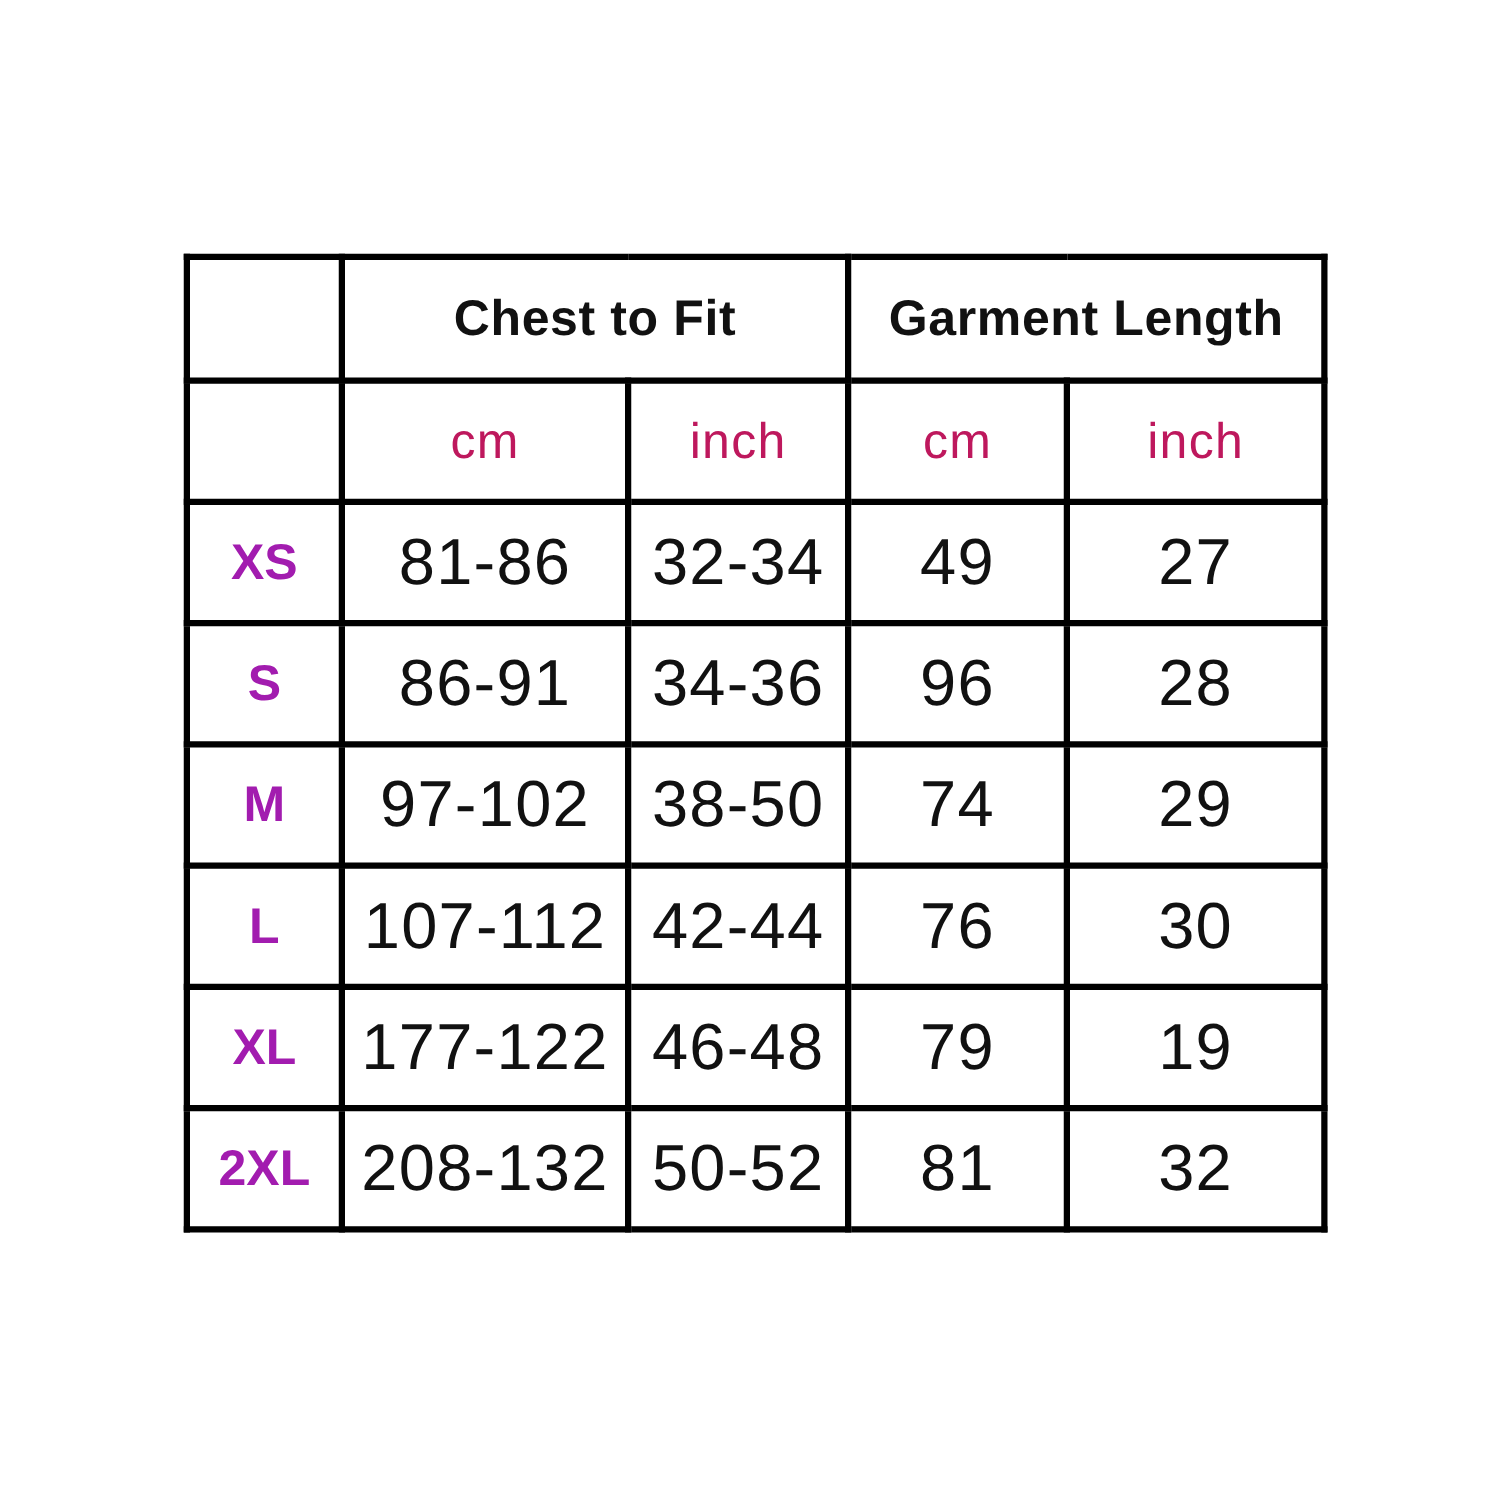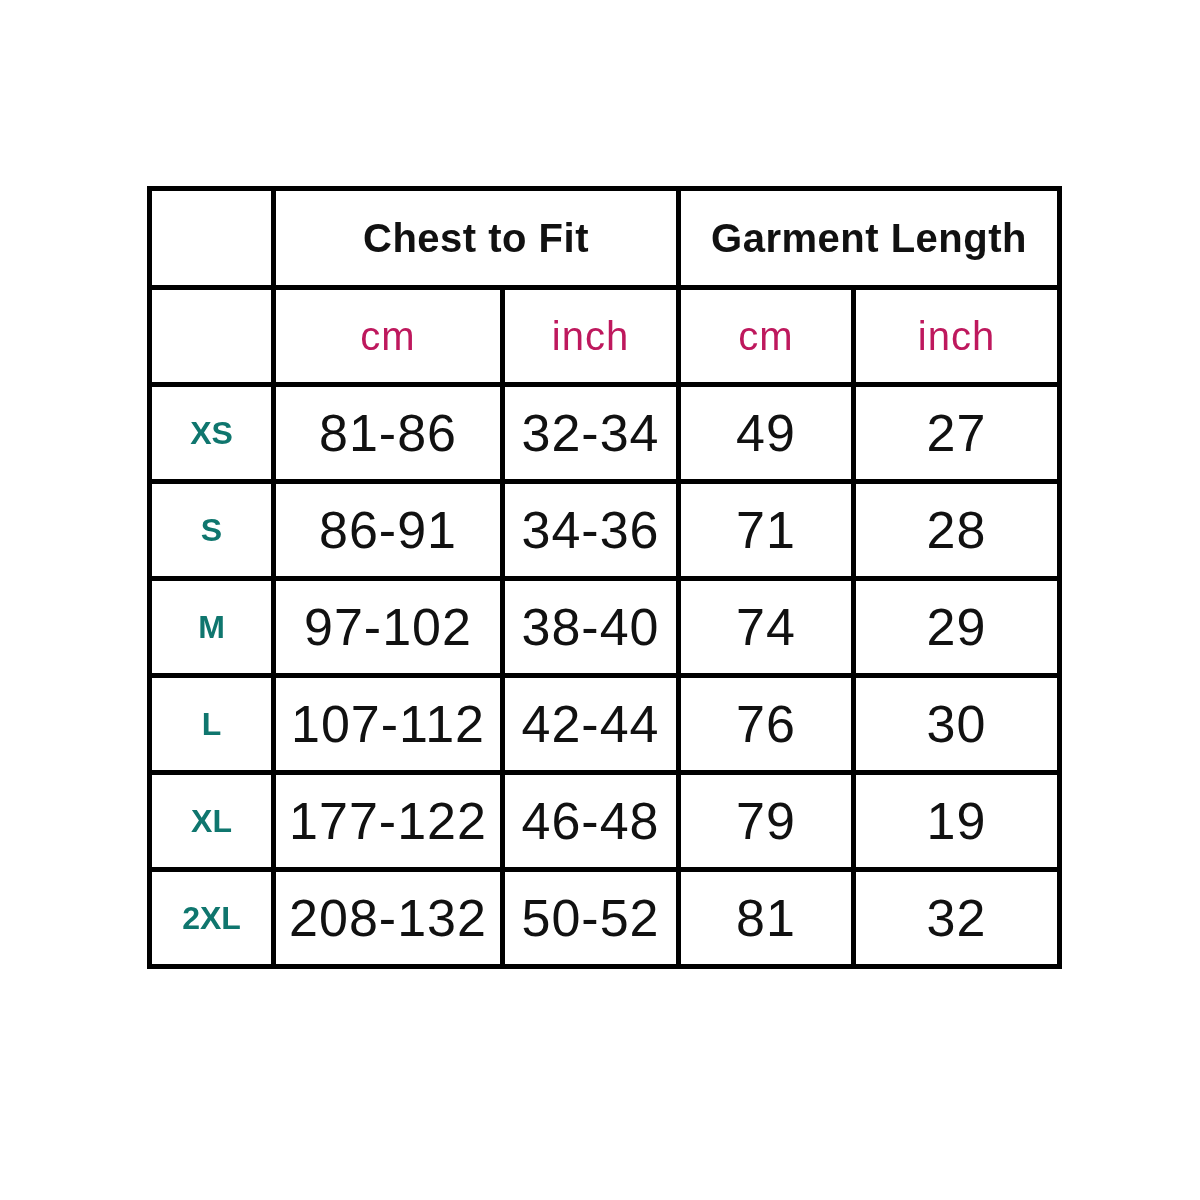"Chest to Fit" table.size-chart { top: 186px -> 203px }
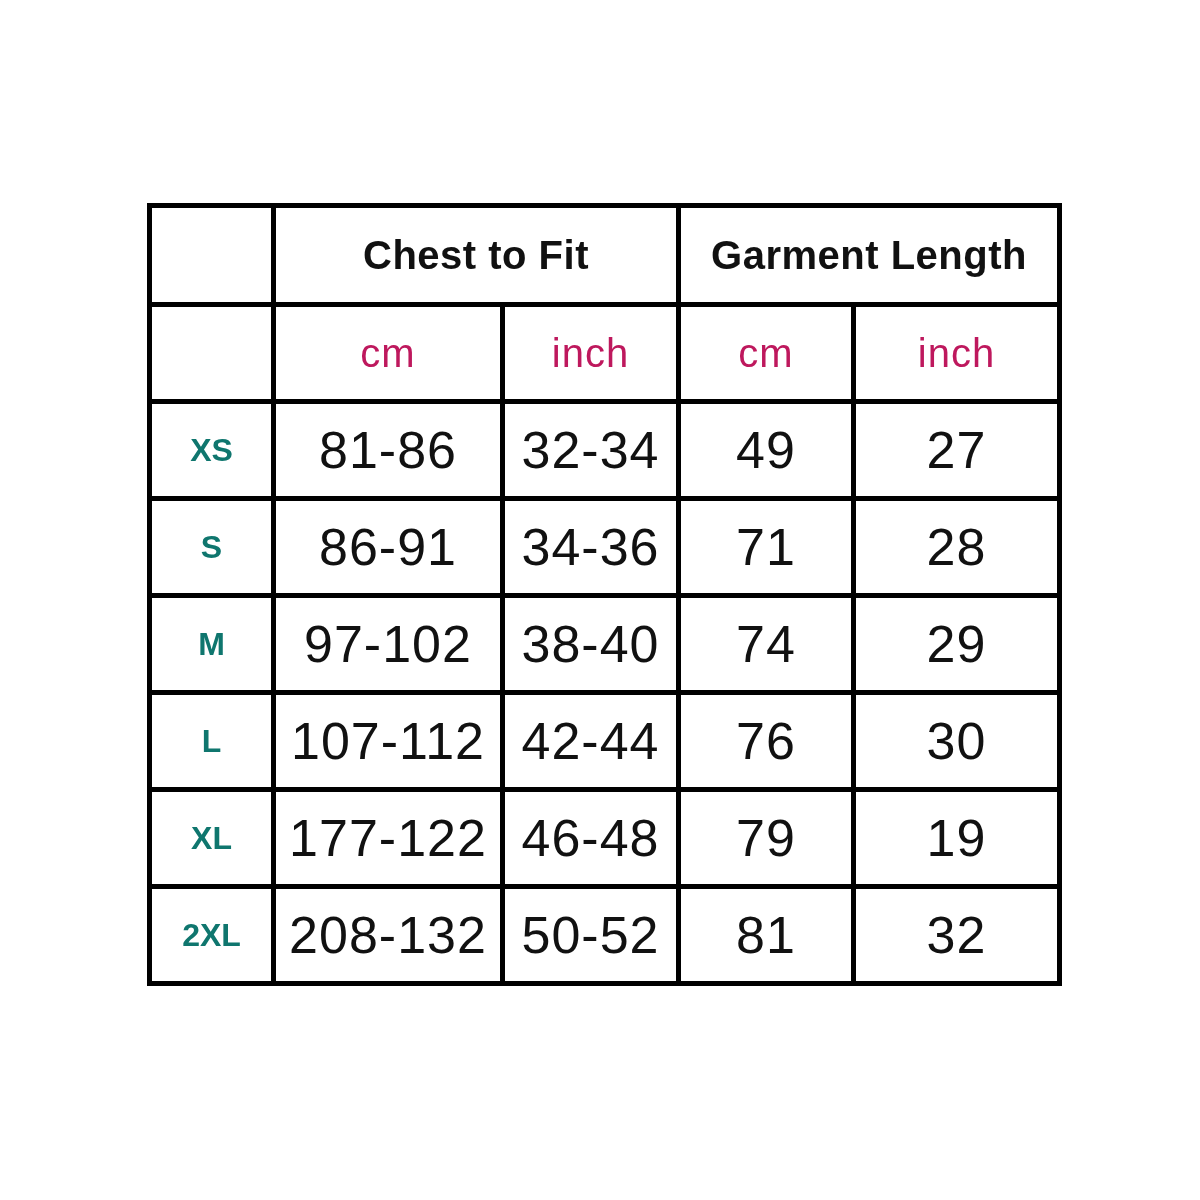"XS" tr.size-row th { color: #0f766e -> #a21caf; font-size: 32px -> 40px }
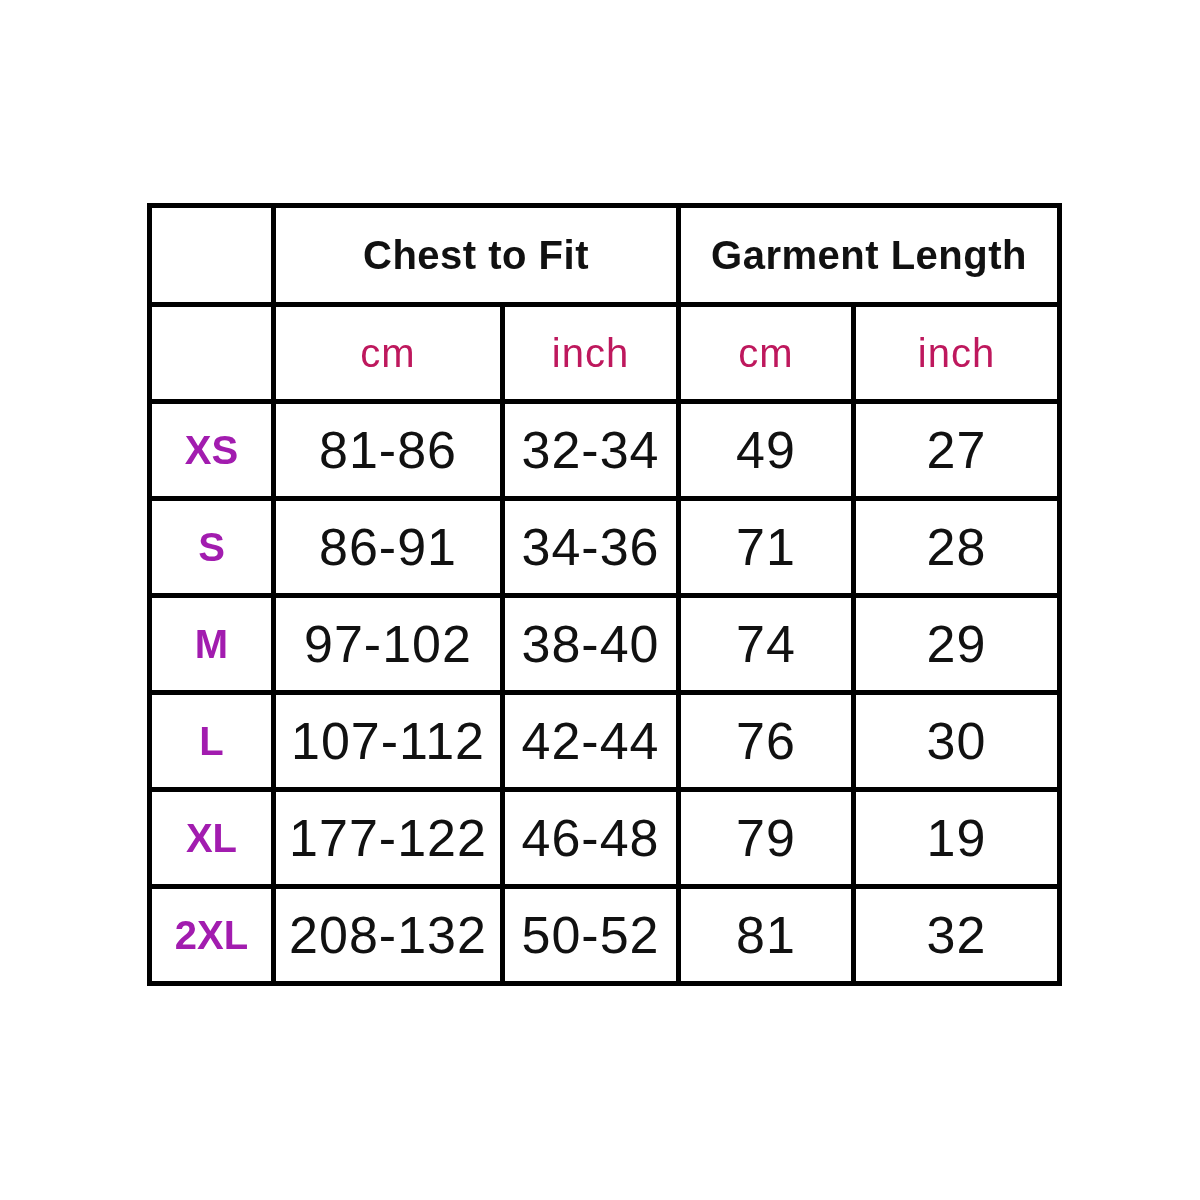"71" td { text: 71 -> 96 }
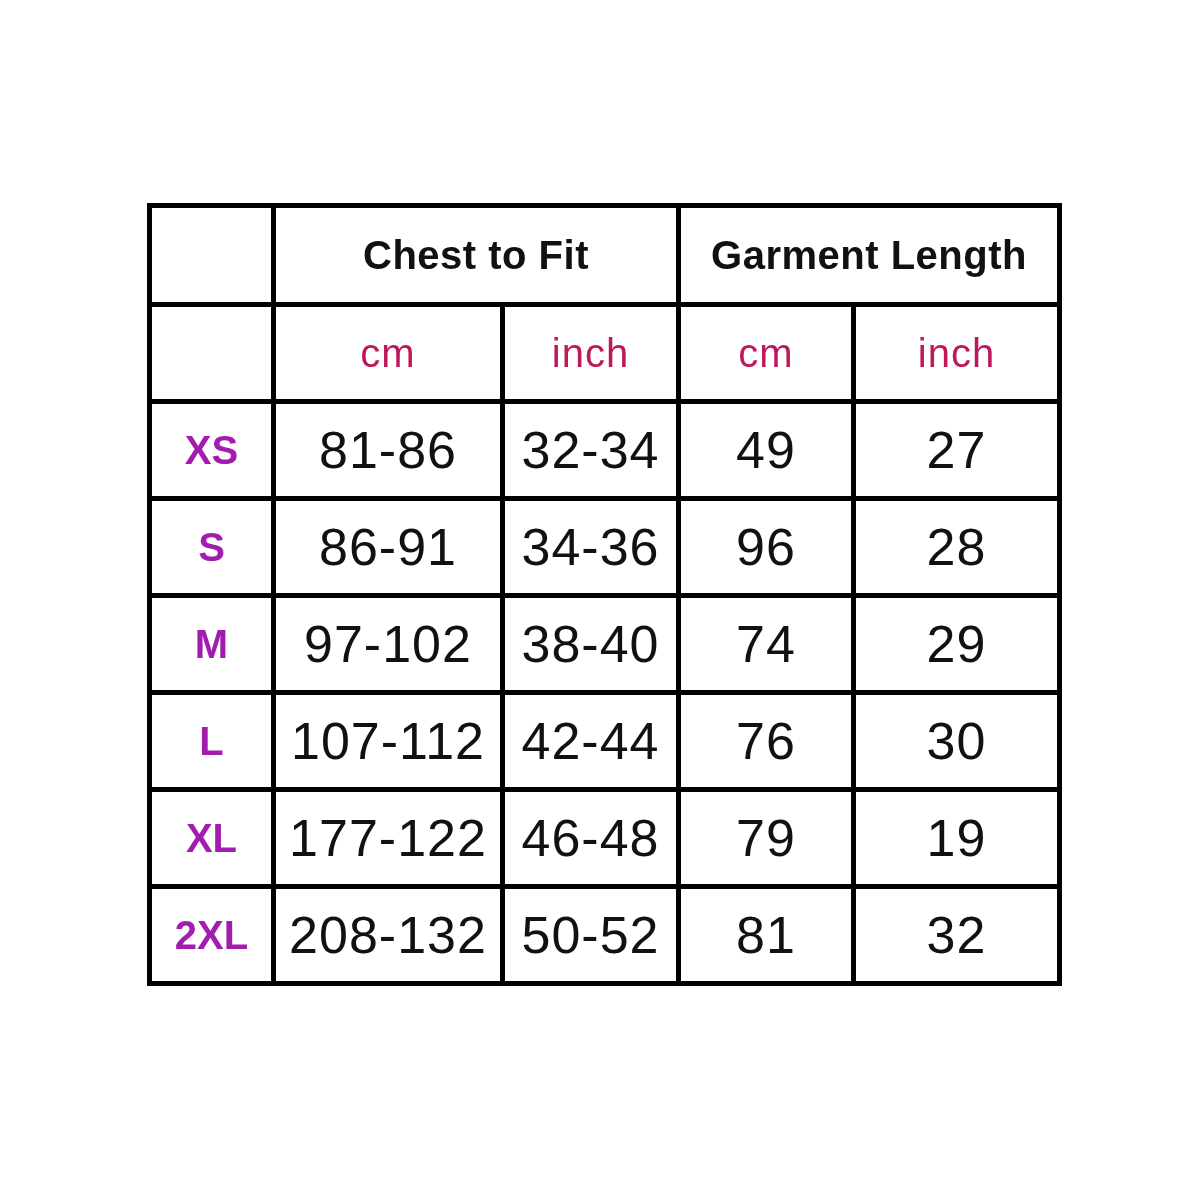"38-40" td { text: 38-40 -> 38-50 }
